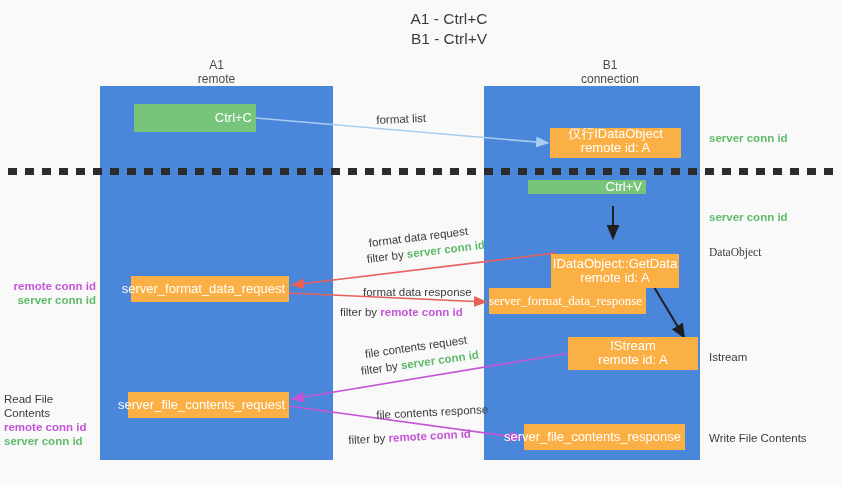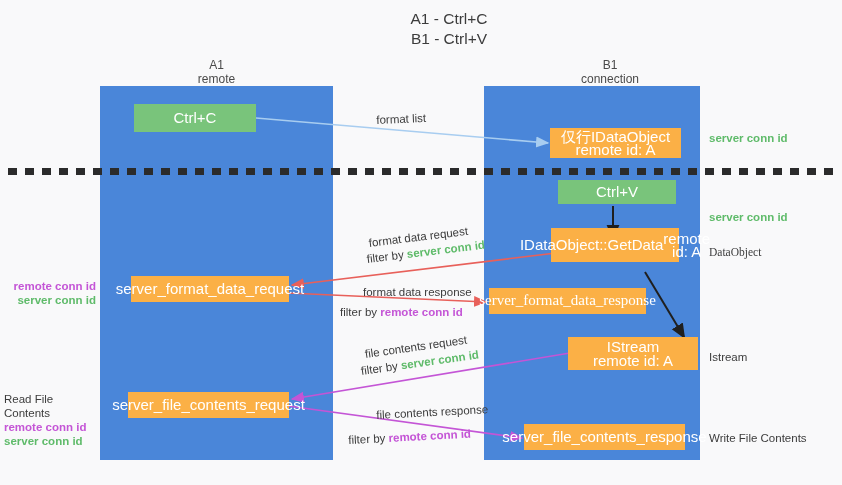"Ctrl+C" .box { font-size: 15px -> 13px; justify-content: center -> flex-end }
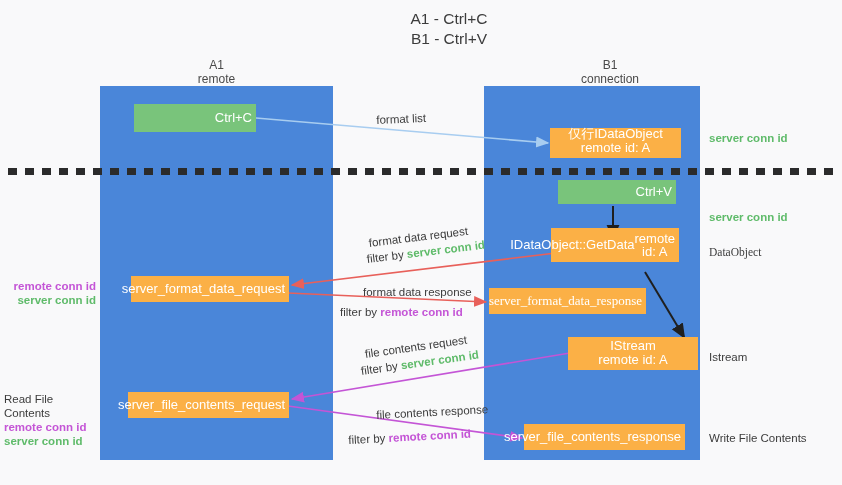"Ctrl+V" div.abs { height: 24px -> 14px; left: 558px -> 528px }
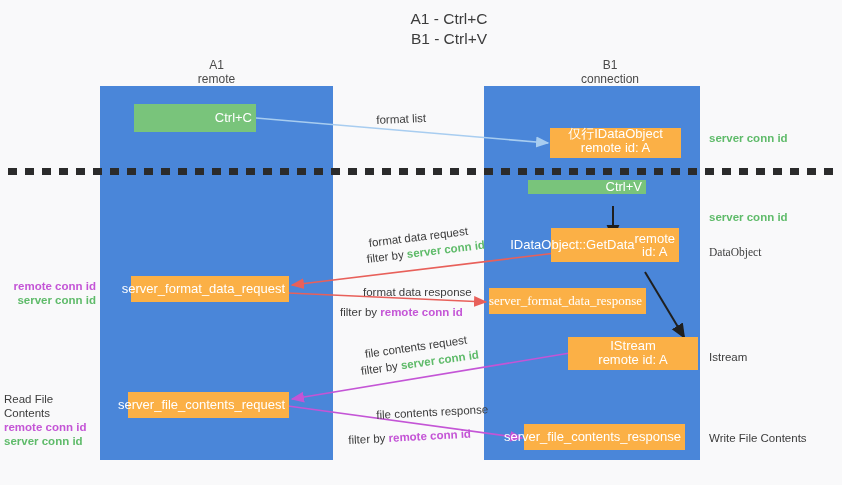"IDataObject::GetData" div.abs { flex-direction: row -> column; top: 228px -> 254px }
